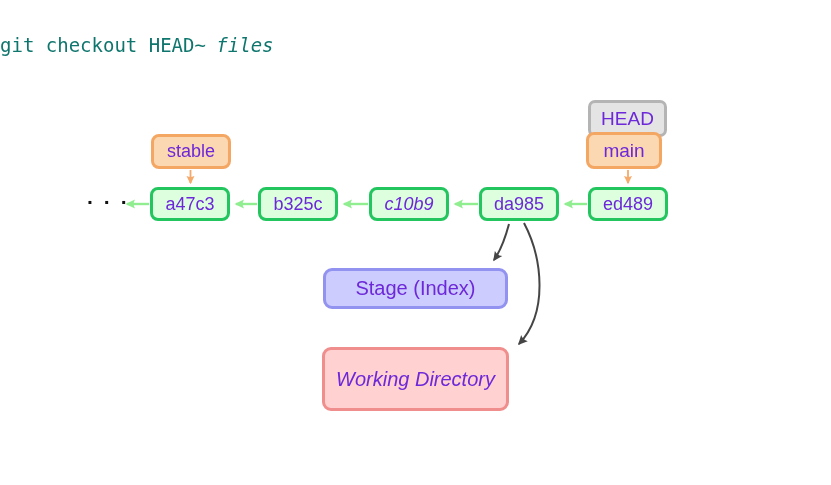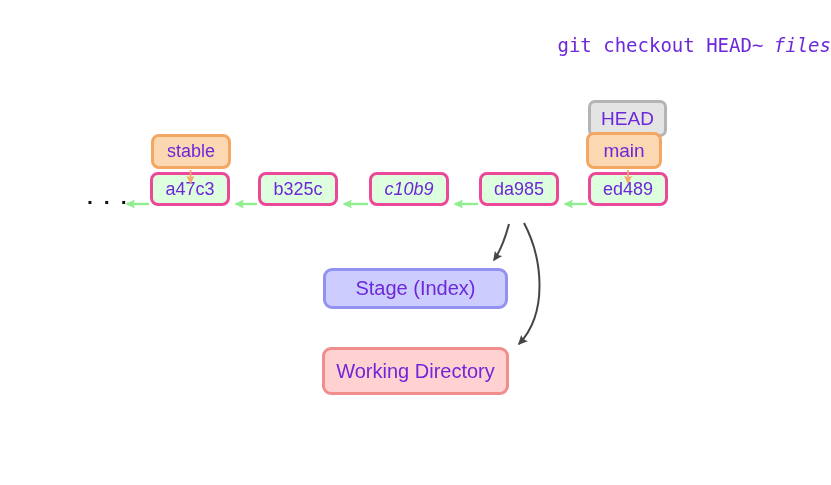"git checkout HEAD~ files" .title { color: #6d28d9 -> #0f766e; text-align: right -> left }
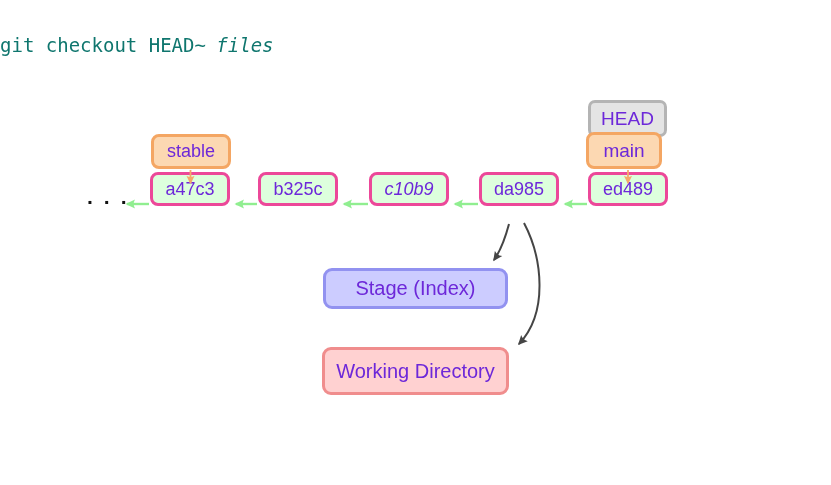"a47c3" .commit { border: 3px solid #ec4899 -> 3px solid #22c55e; top: 172px -> 187px }
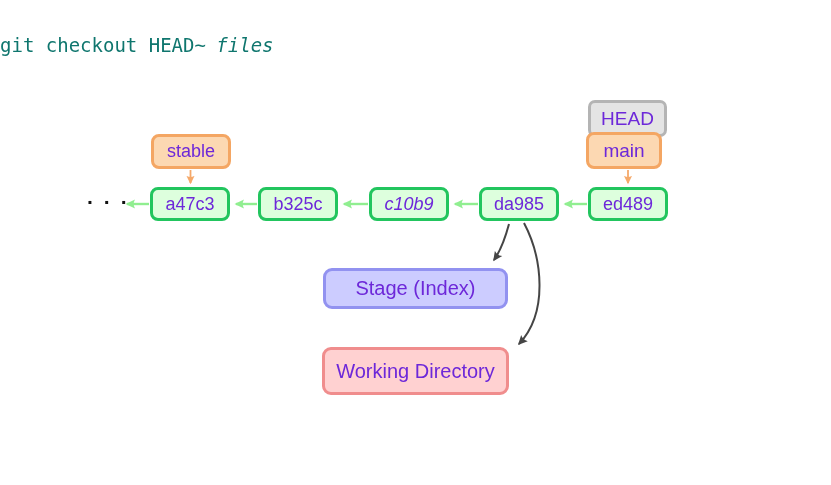"Working Directory" .working { font-style: none -> italic; height: 48px -> 64px }
